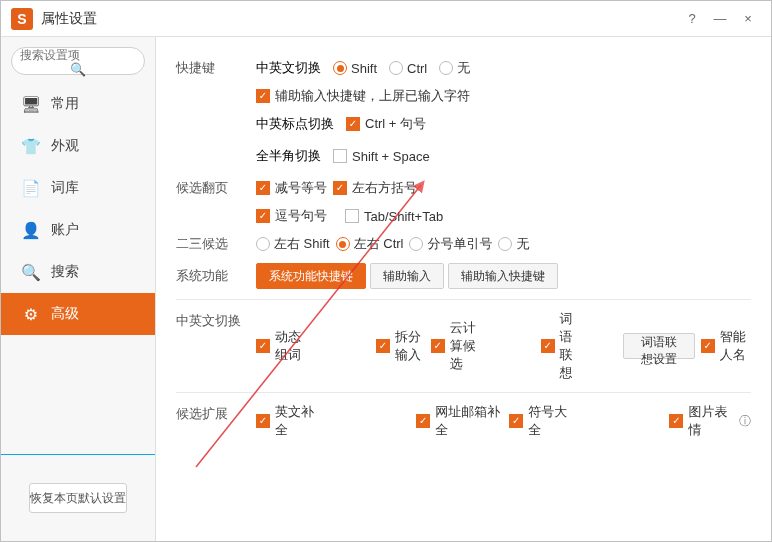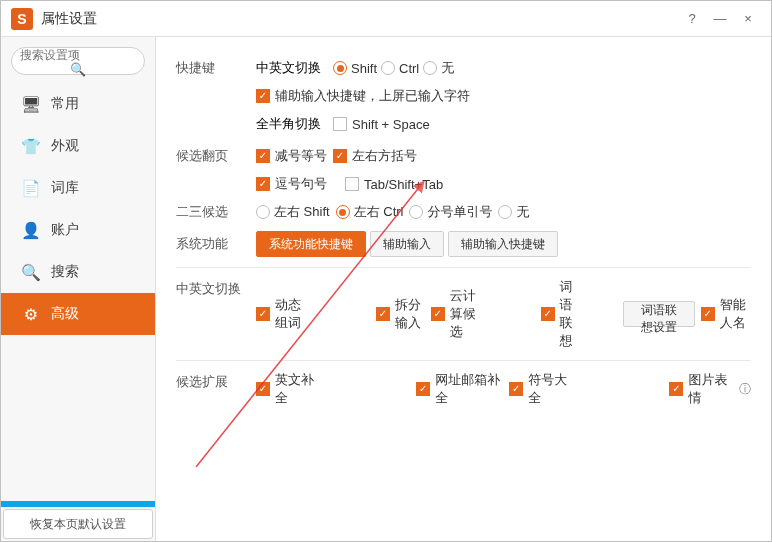"Shift" .radio-group { gap: 4px -> 12px }
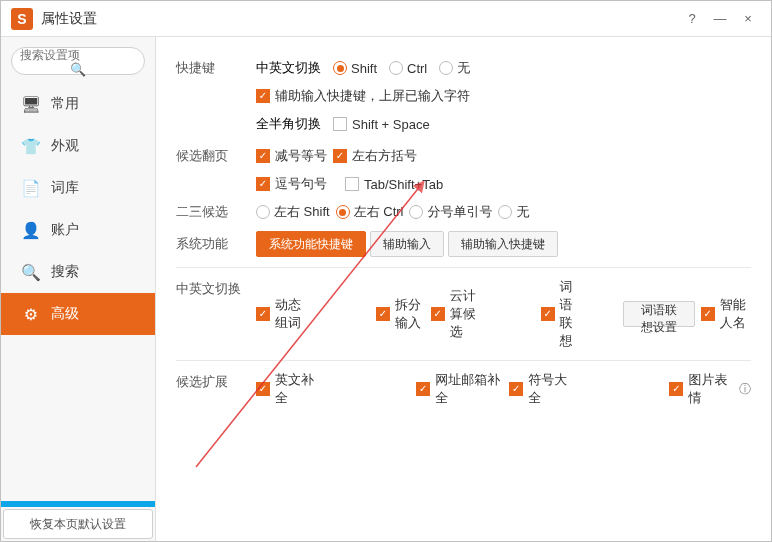"中英标点切换" div.row { html: none -> <div> <span></span> <div> <span>中英标点切换</span> <label> <div></div> <span>Ctrl + 句号</span> </label> </div> </div> }
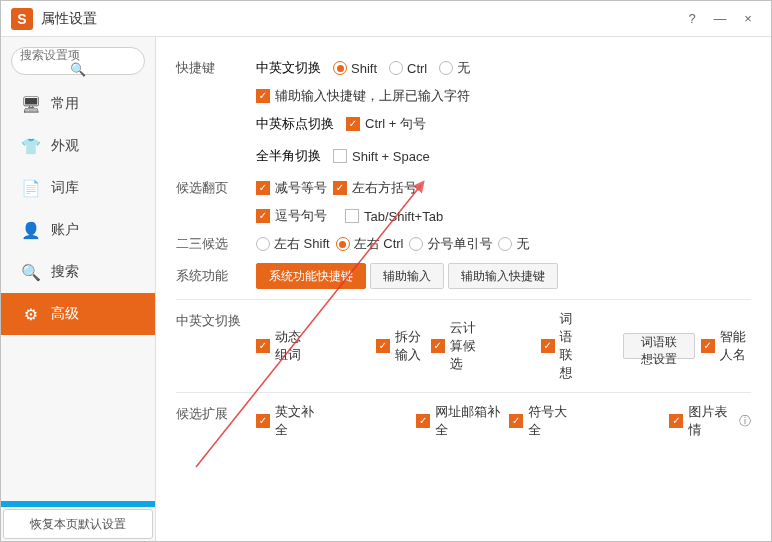"恢复本页默认设置" .sidebar-footer { border-top: 6px solid #0ea5e9 -> 1px solid #0ea5e9; padding: 2px -> 28px }
